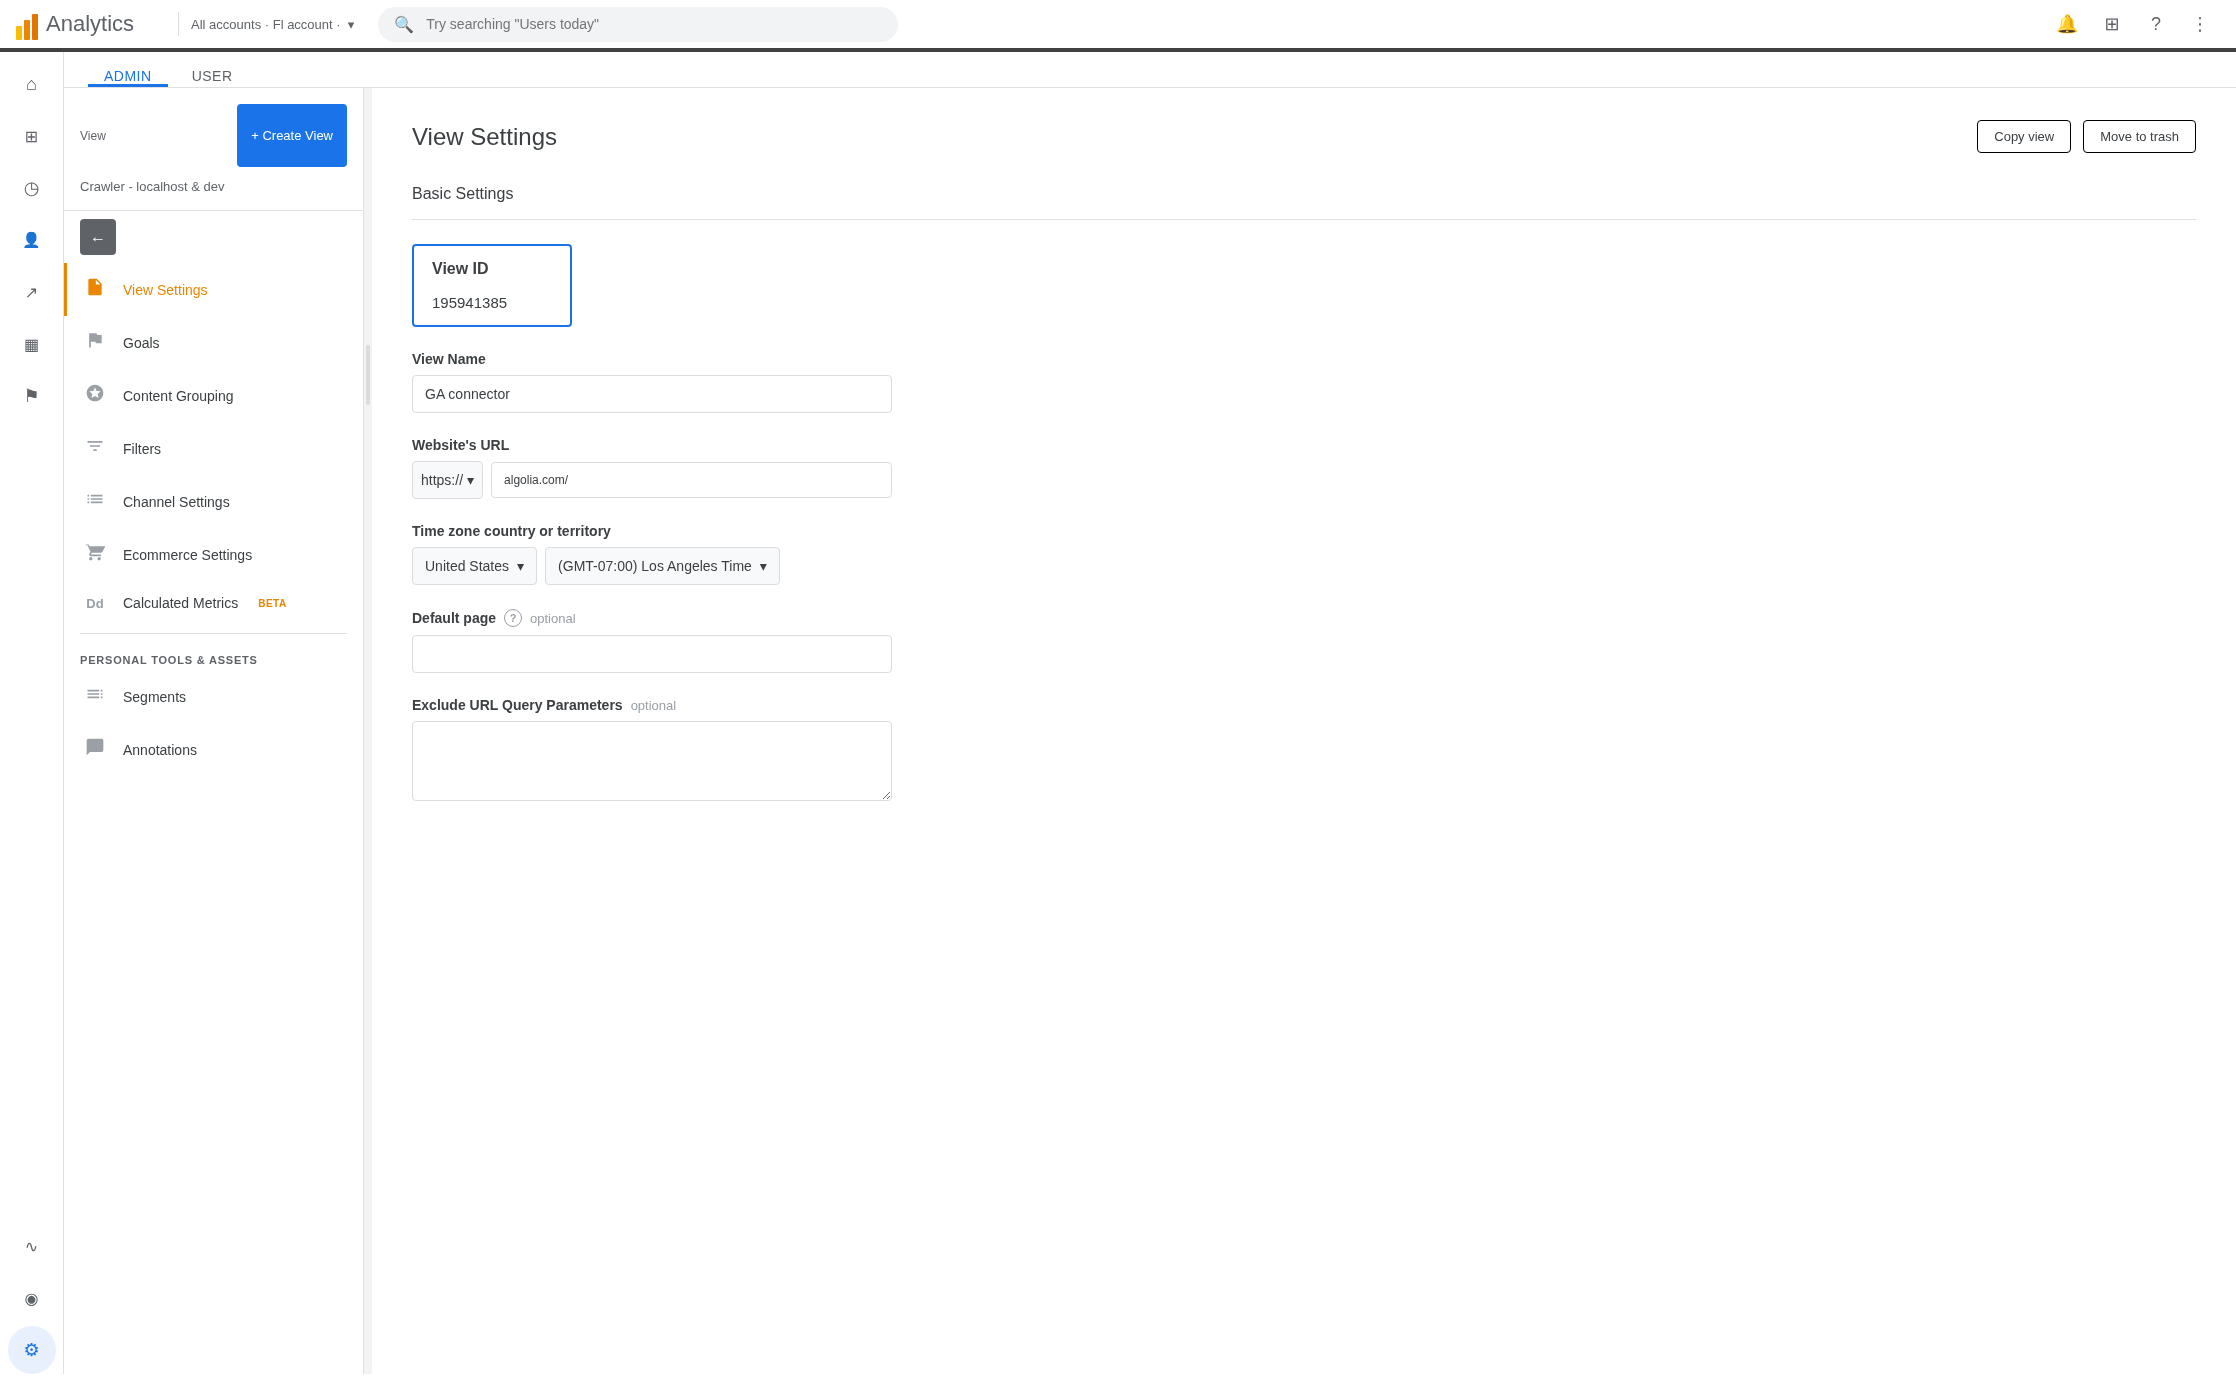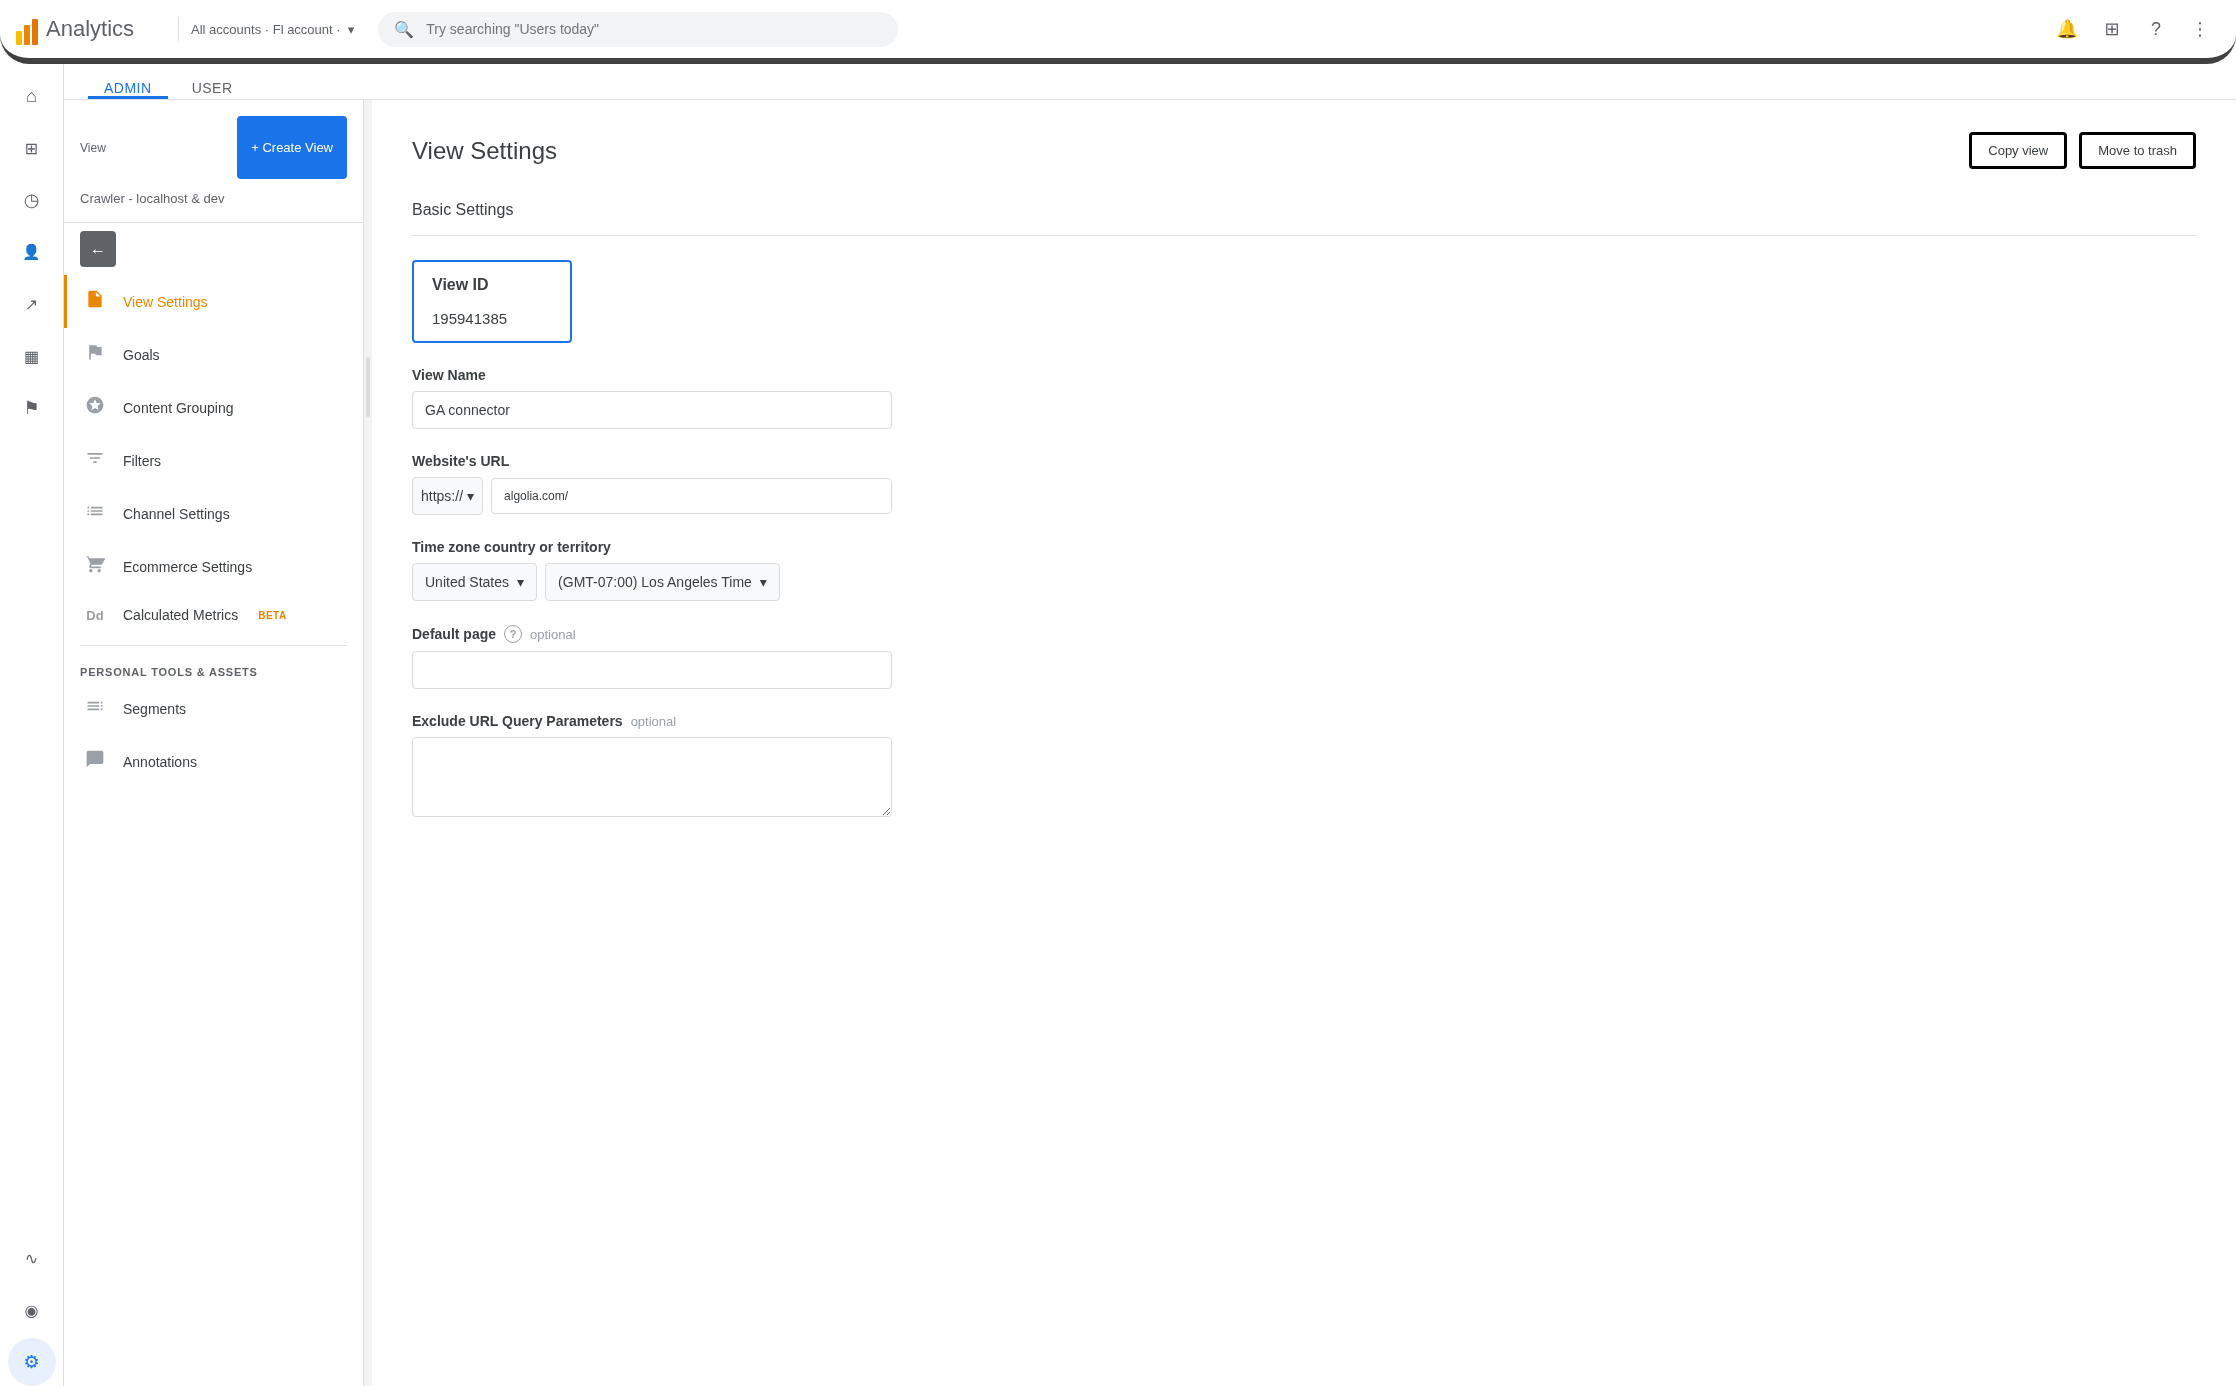"Analytics" .header { border-bottom: 6px solid #404040 -> 4px solid #404040; border-radius: 29px -> none; height: 64px -> 52px }
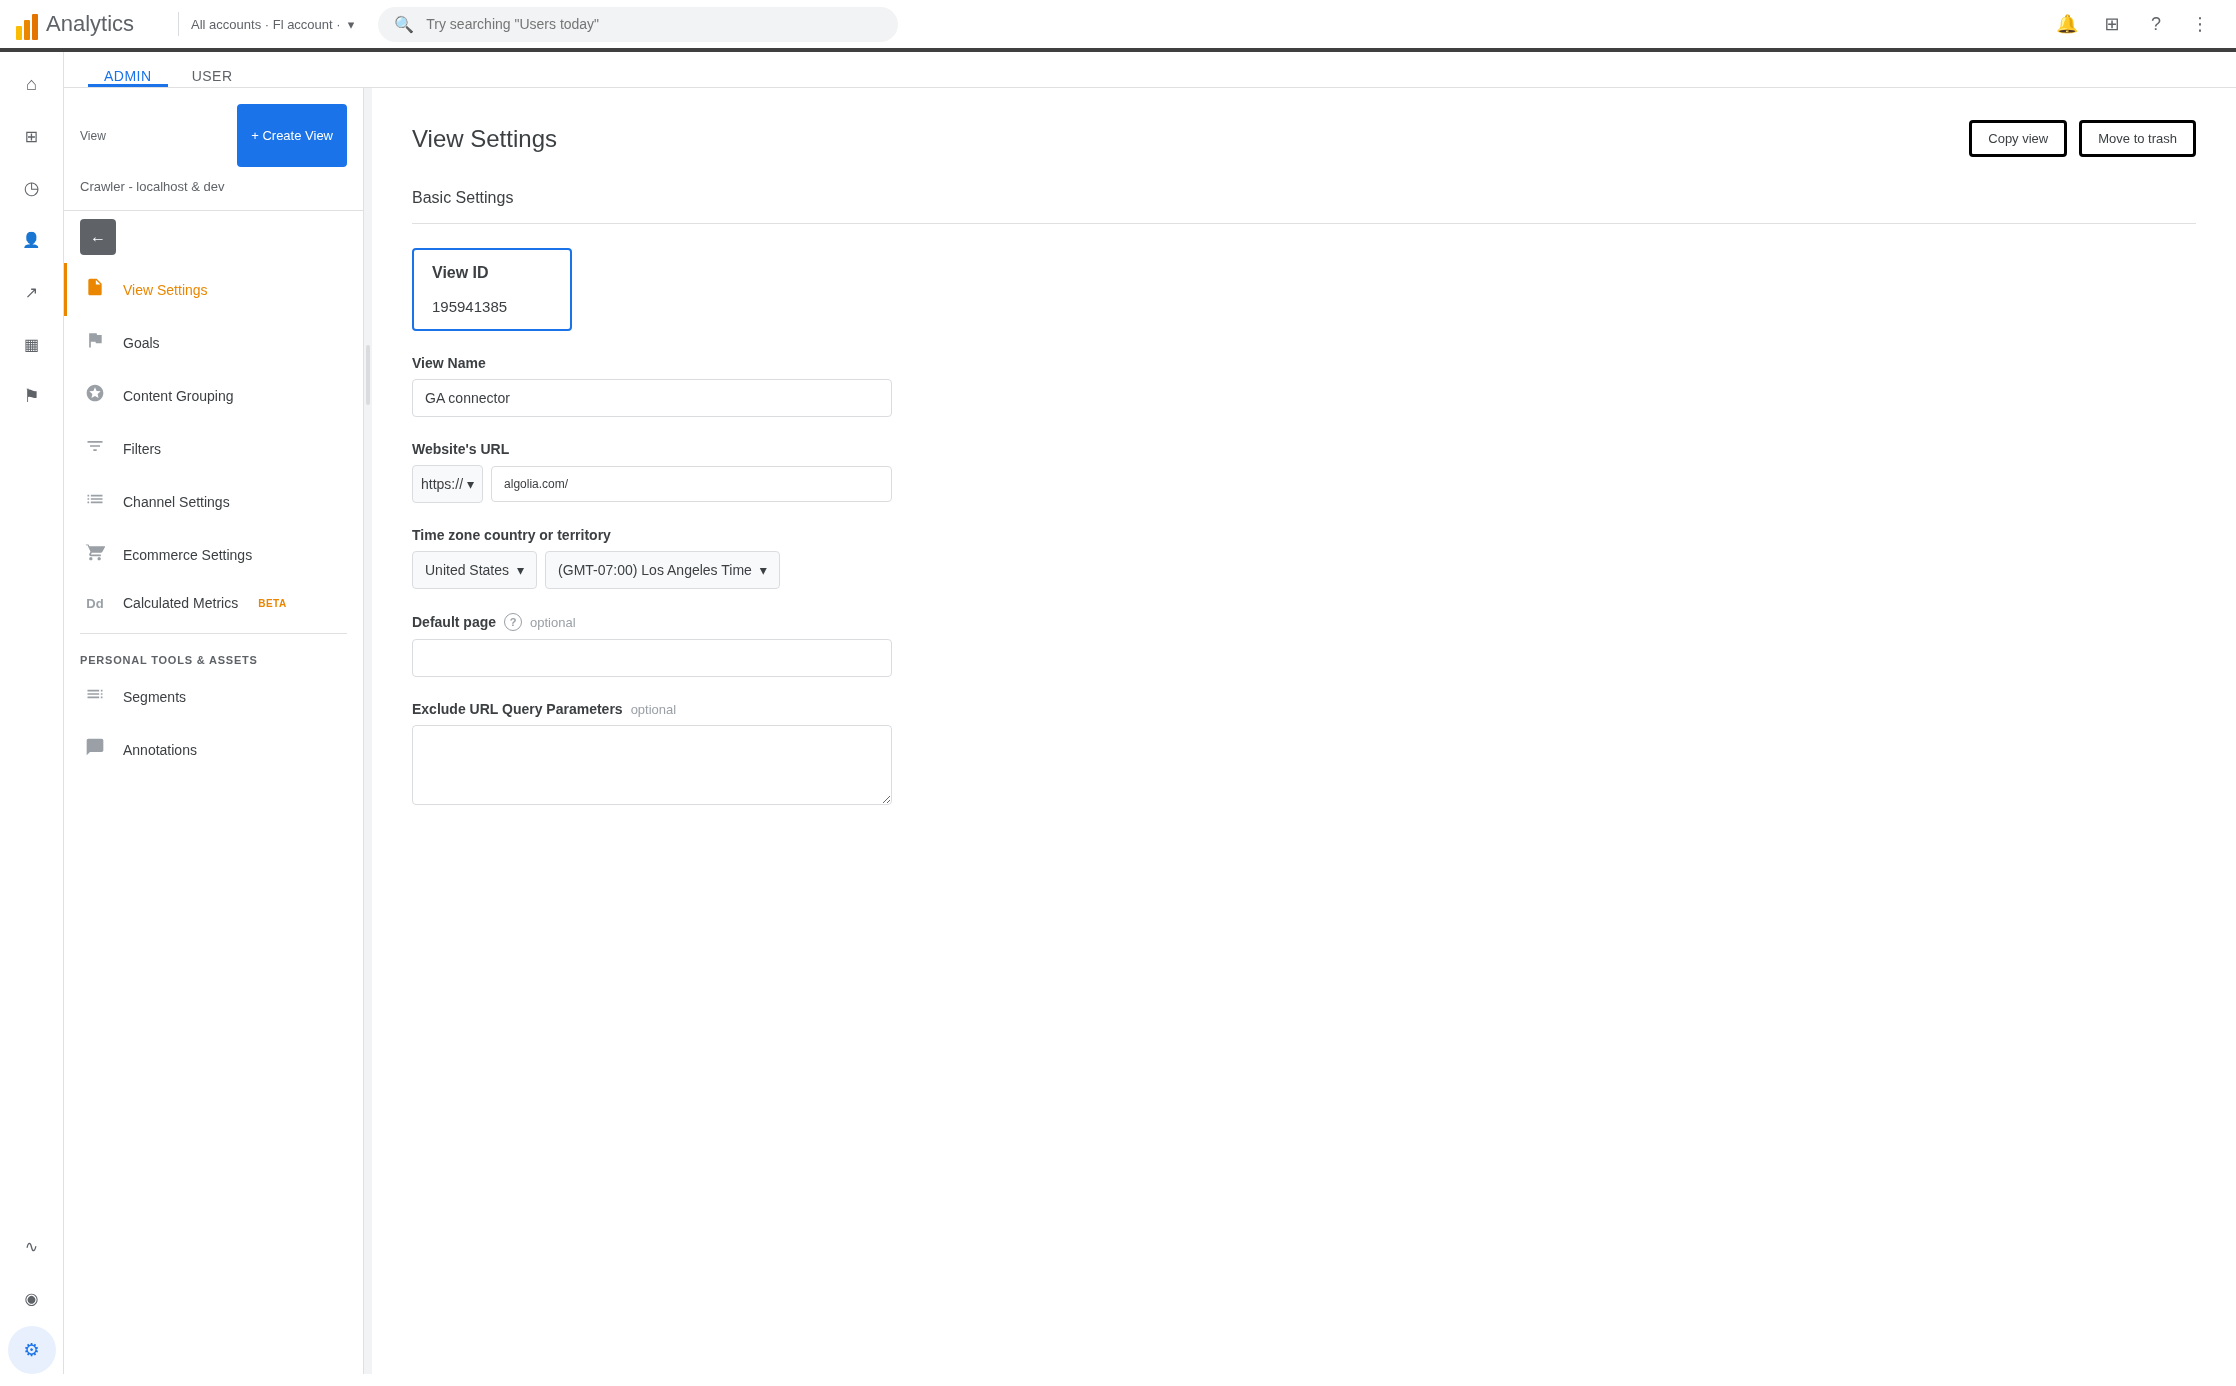"Copy view" .outline-btn { border: 3px solid #000000 -> 1px solid #000000 }
